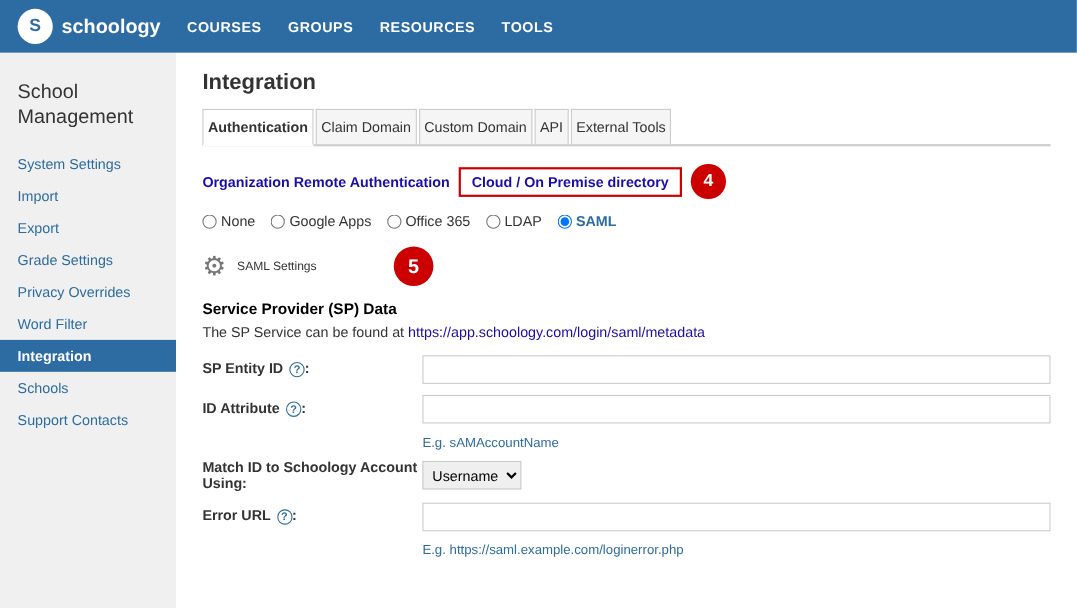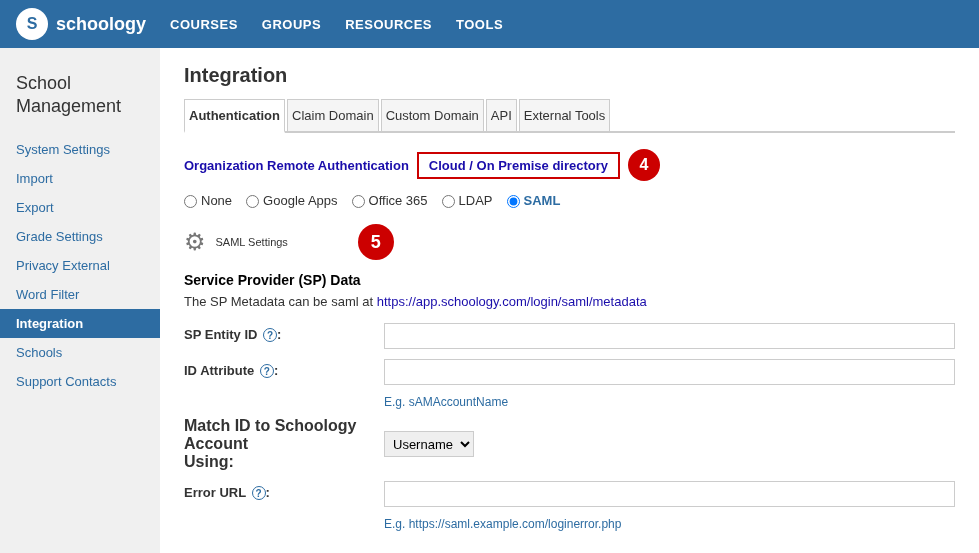"Privacy External" a.sidebar-item { text: External -> Overrides }
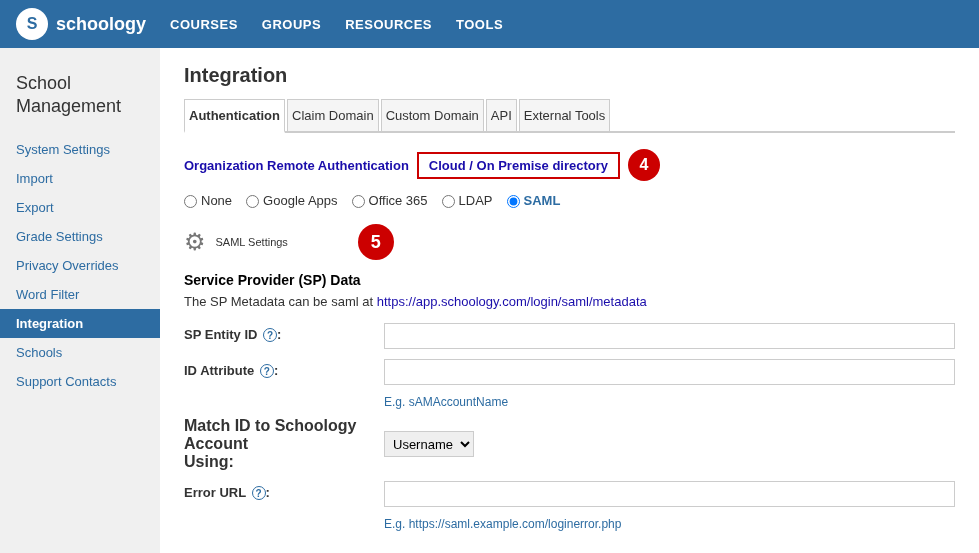"The SP Metadata can be" span { text: Metadata can be saml -> Service can be found }
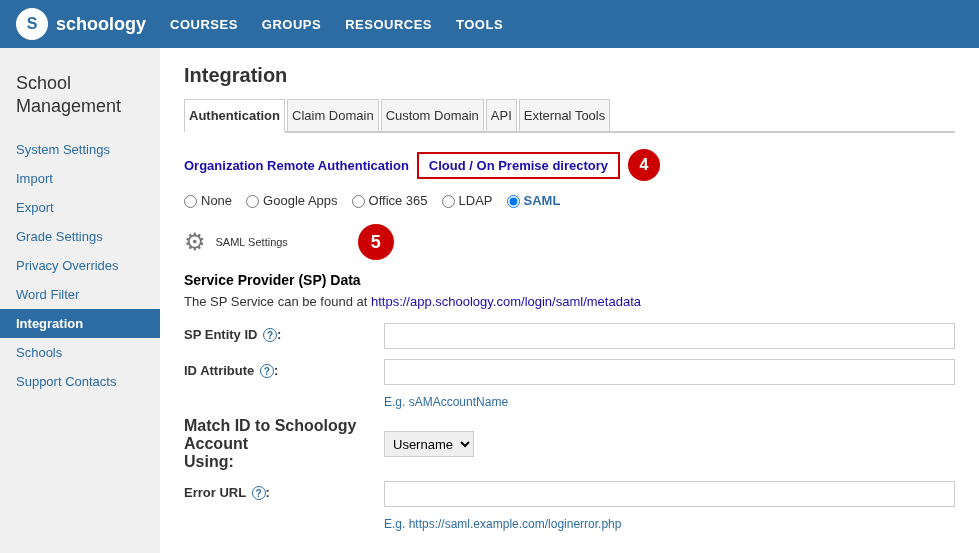"Match ID to Schoology Account" .match-label { font-size: 16px -> 13px }
